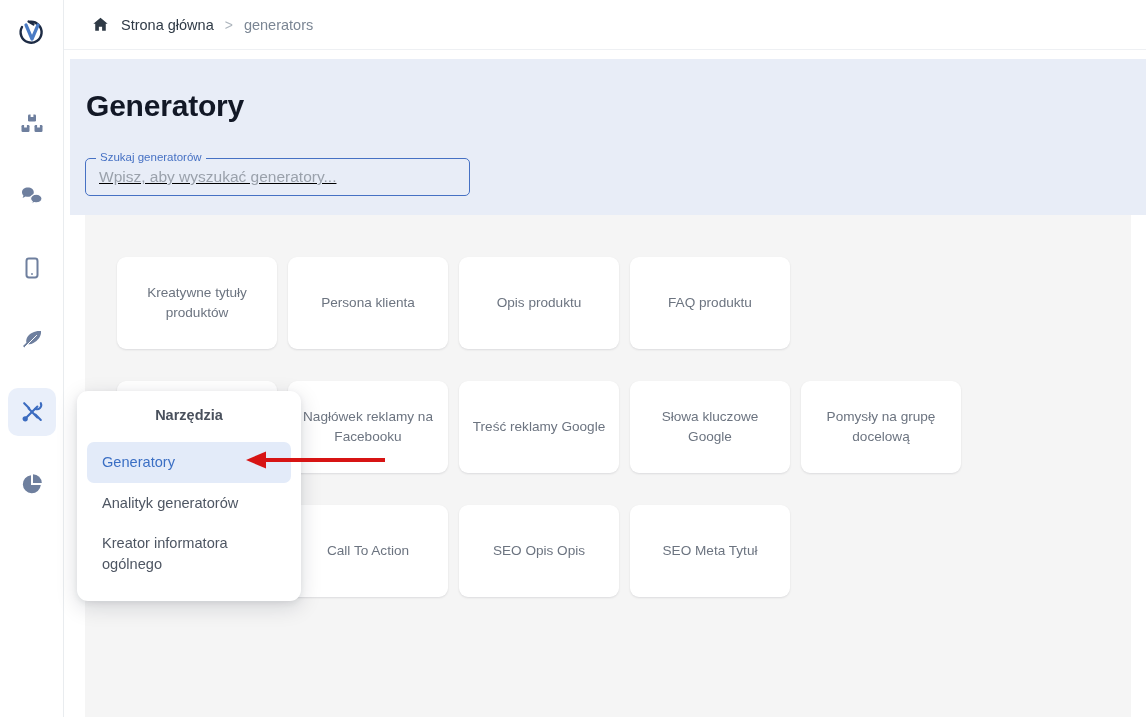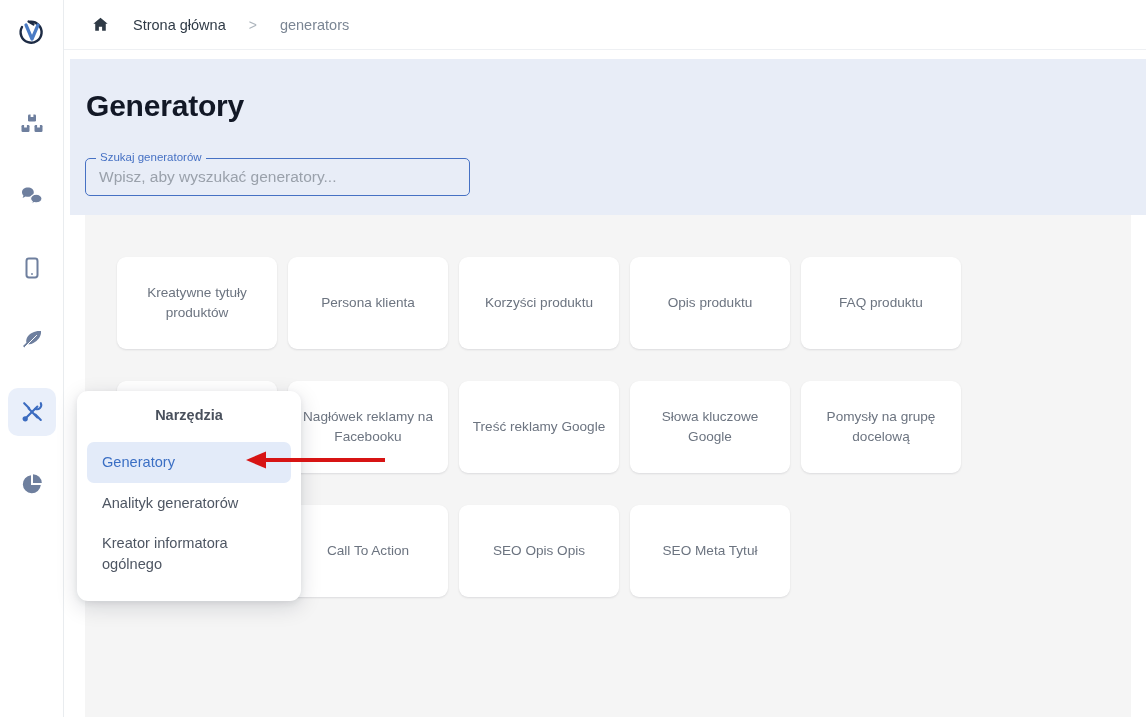"Strona główna" .crumbbar { gap: 12px -> none }
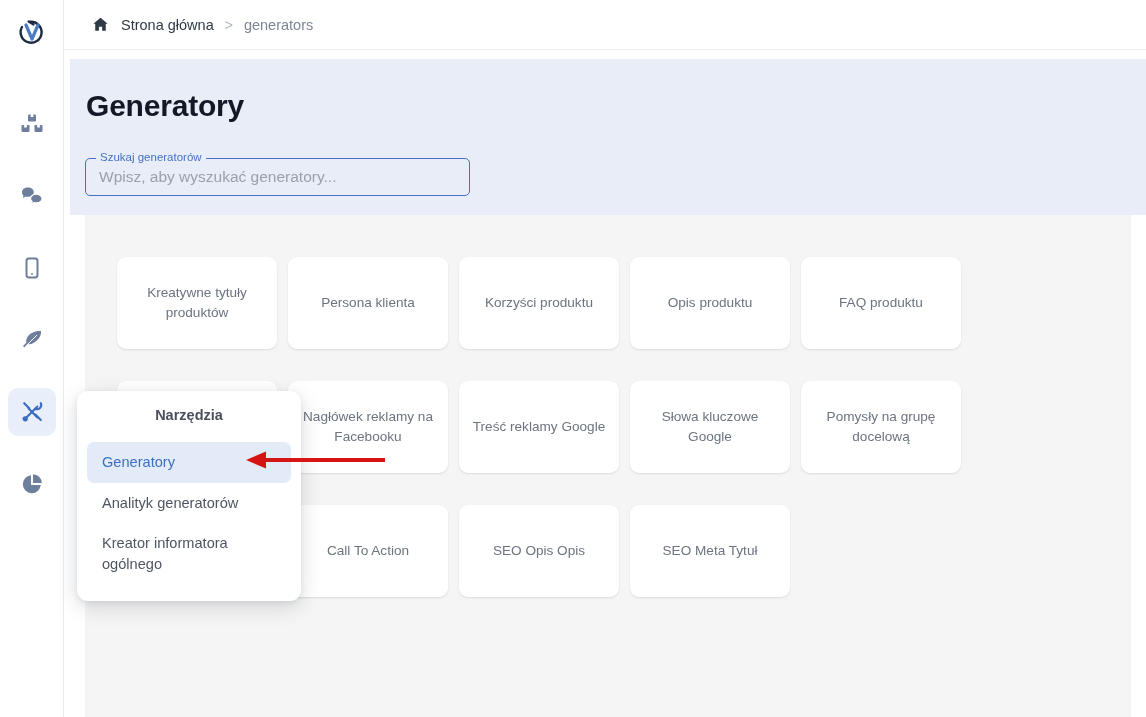"Wpisz, aby wyszukać generatory..." .search-box { text-decoration: none -> underline }
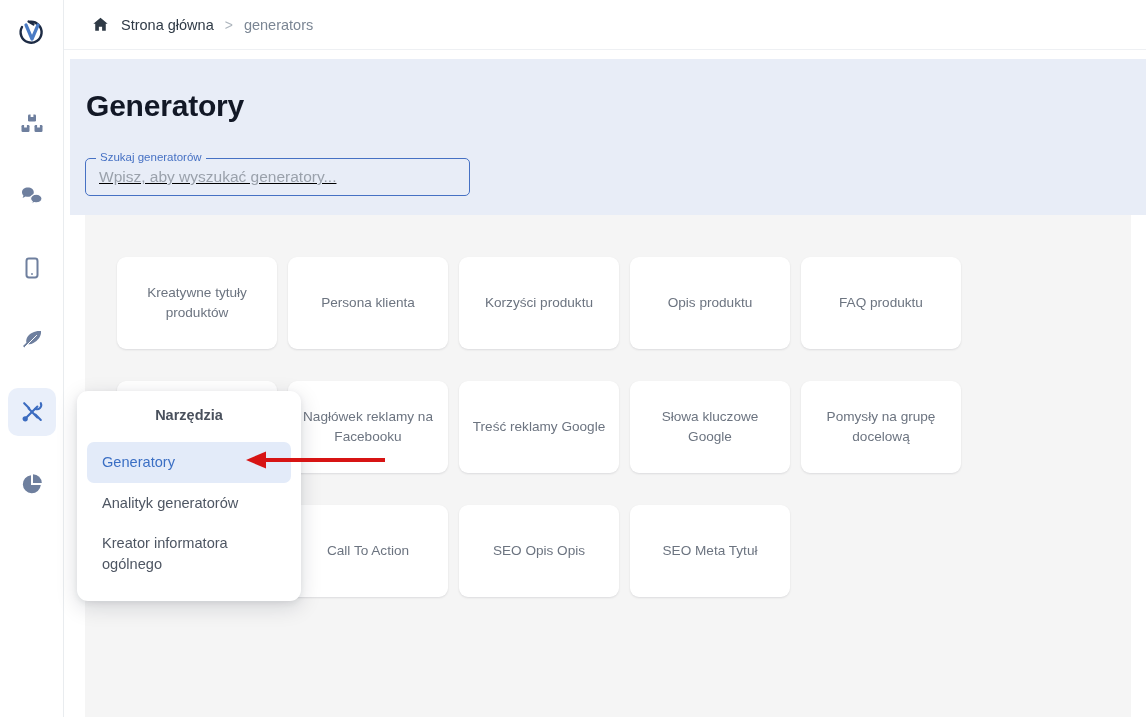"Korzyści produktu" div.card { html: <div>Korzyści produktu</div> -> none }
